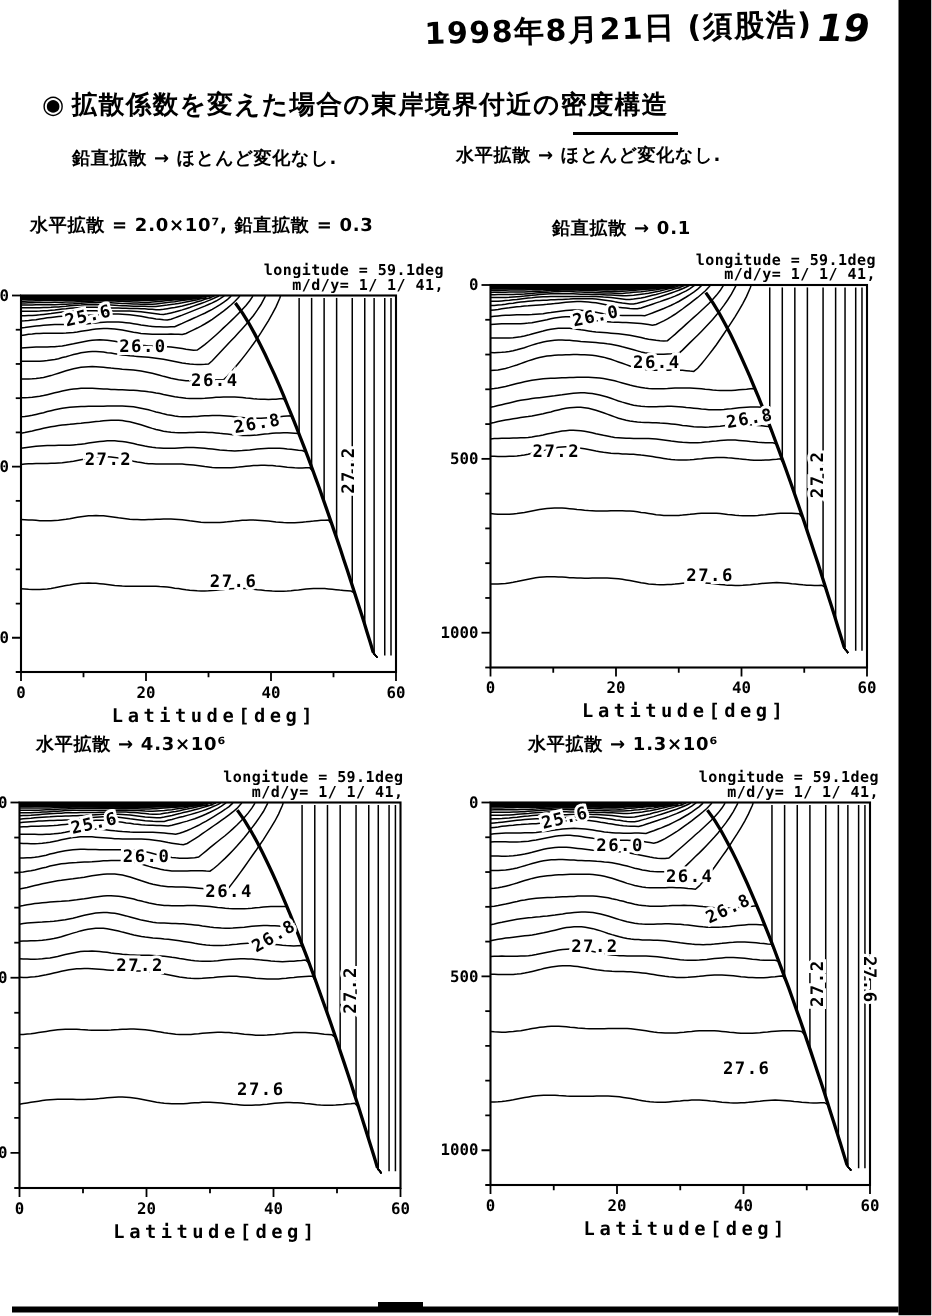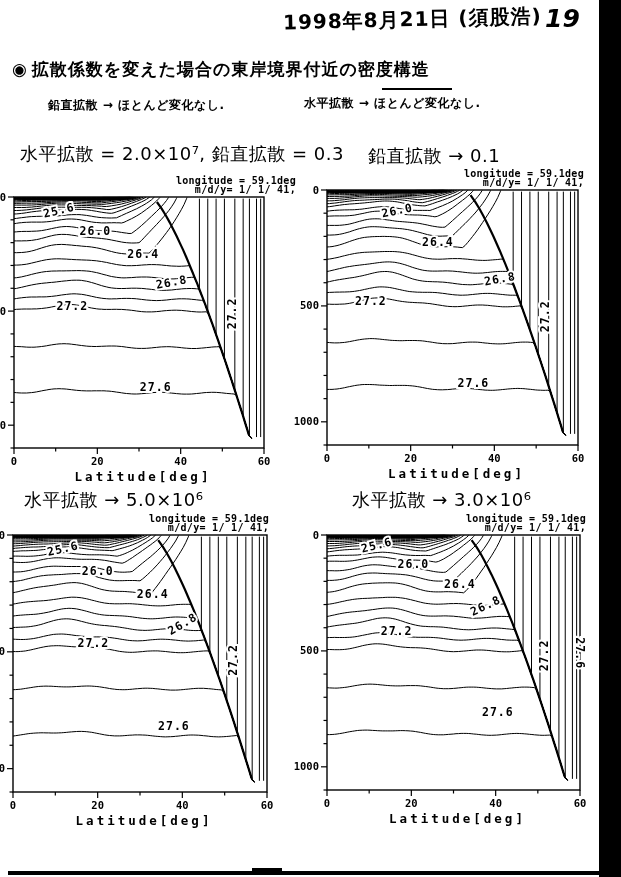"◉ 拡散係数を変えた場合の東岸境界付近の密度構造" .maintitle { left: 12px -> 28px }
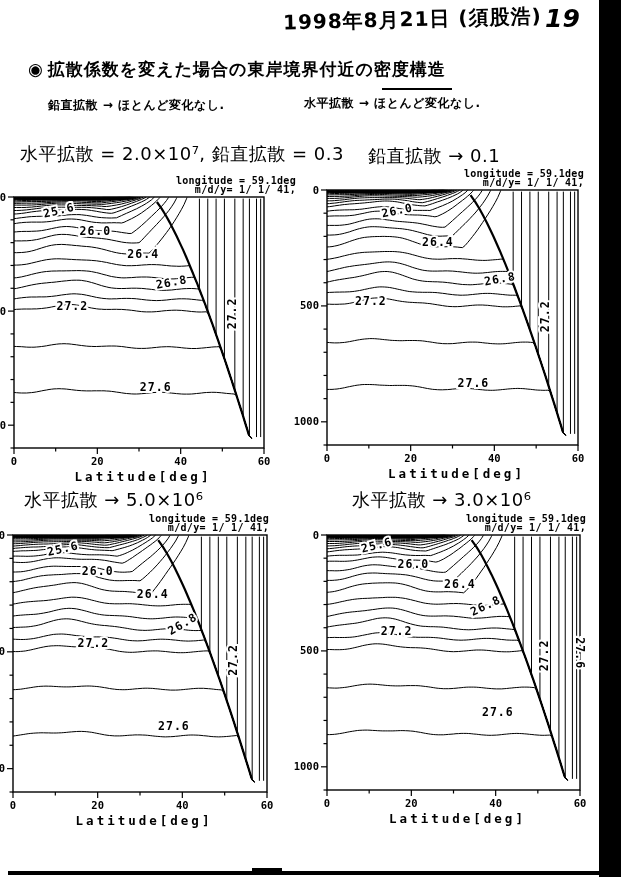"水平拡散 = 2.0×10⁷, 鉛直拡散 =" .plottitle { font-size: 18px -> 12px; font-weight: normal -> bold }
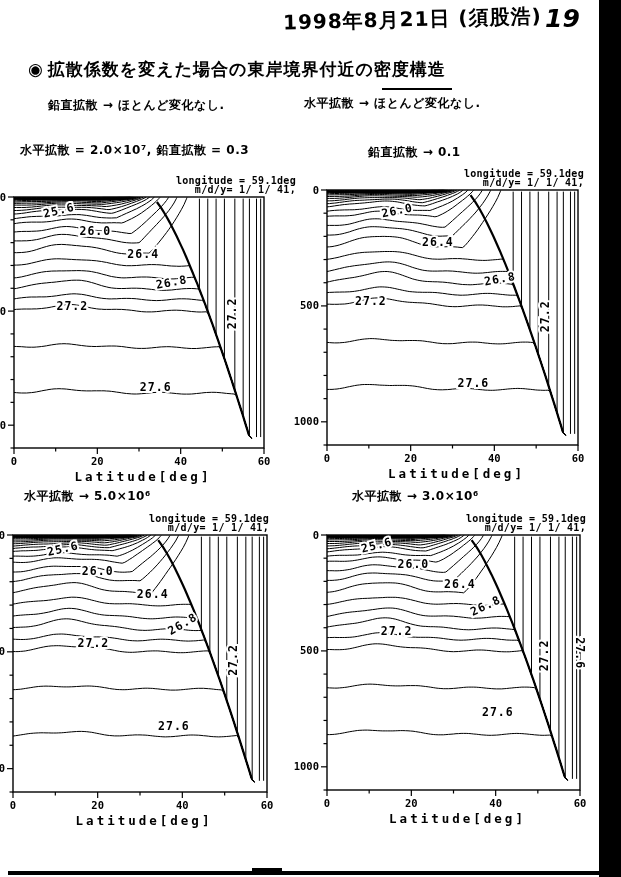"水平拡散 → 5.0×10⁶" div.hand { text: 5.0 -> 4.3 }
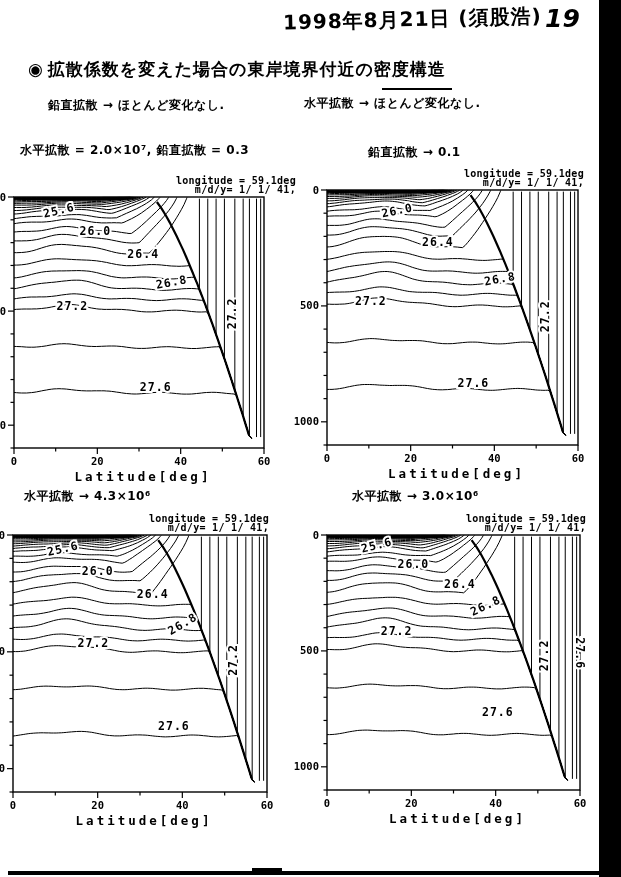"水平拡散 → 3.0×10⁶" div.hand { text: 3.0 -> 1.3 }
